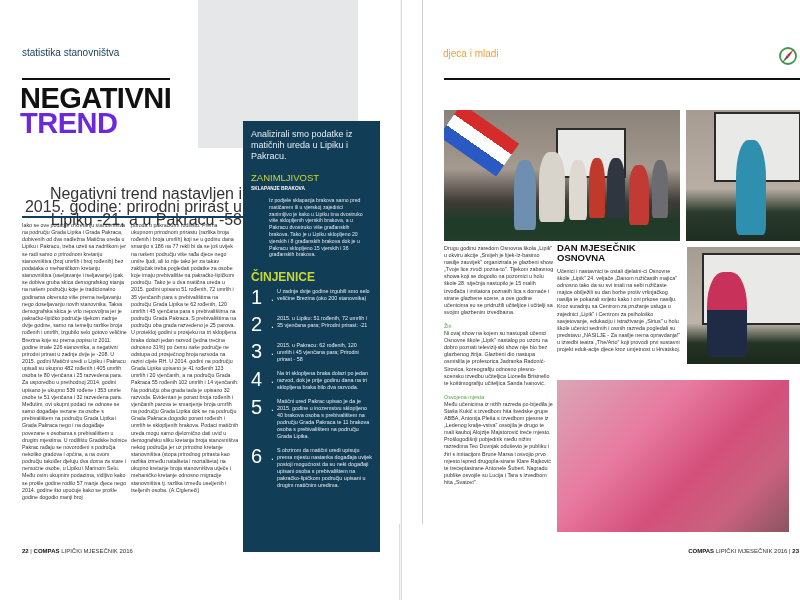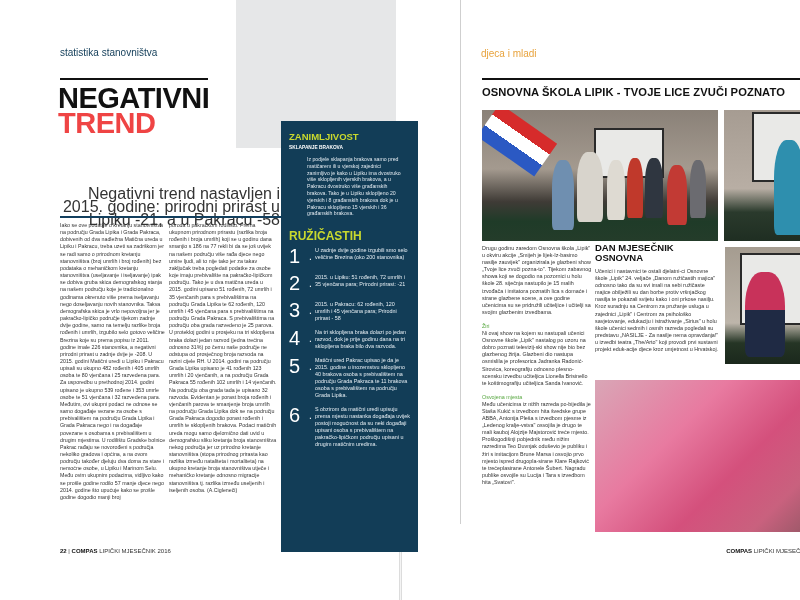"statistika stanovništva" .page { margin-left: 38px -> none }
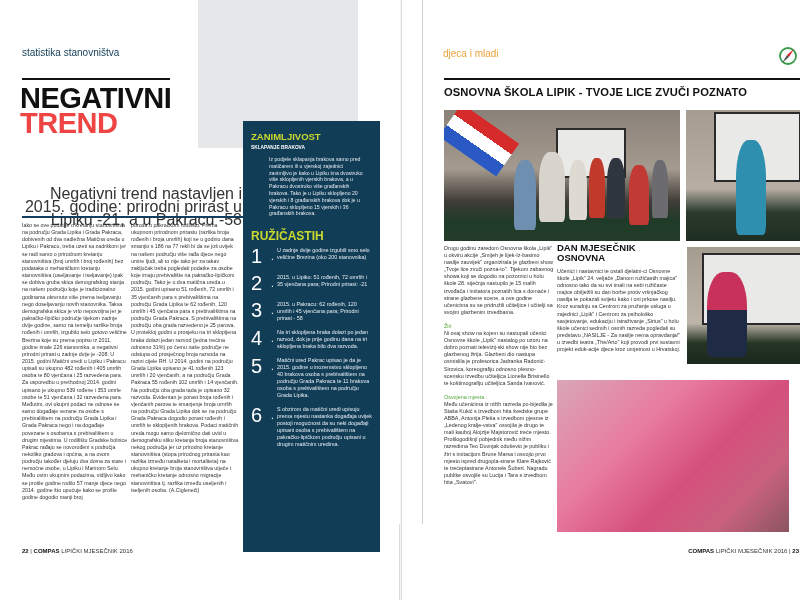"OSNOVNA ŠKOLA LIPIK - TVOJE" div.r-headline { html: <div>OSNOVNA ŠKOLA LIPIK - TVOJE LICE ZVUČI POZNATO</div> -> none }
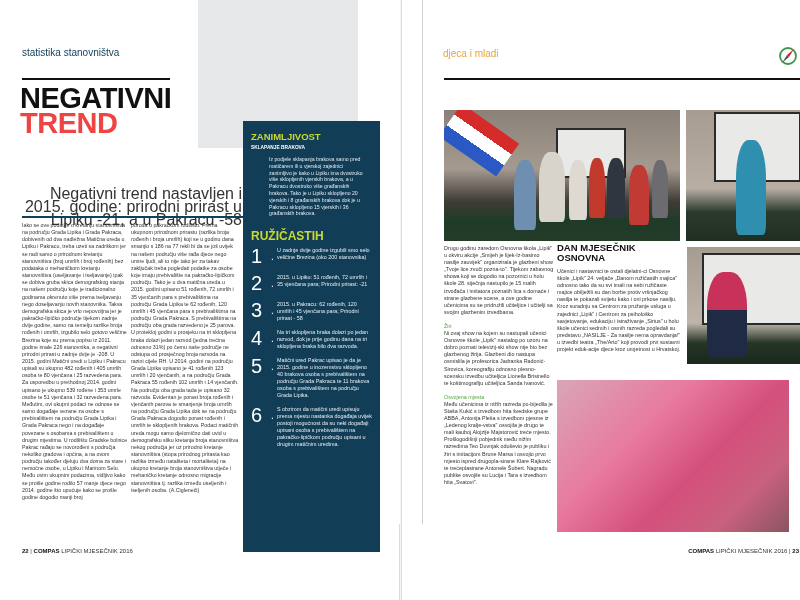"TREND" .headline .h2 { color: #ef4444 -> #6d28d9 }
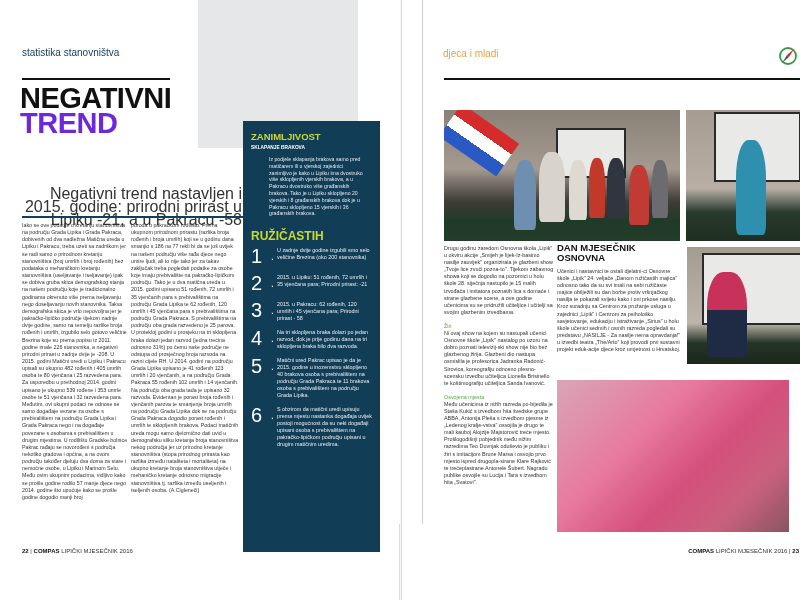"Analizirali smo podatke iz matičnih" div.intro { html: none -> <div>Analizirali smo podatke iz matičnih ureda u Lipiku i Pakracu.</div> }
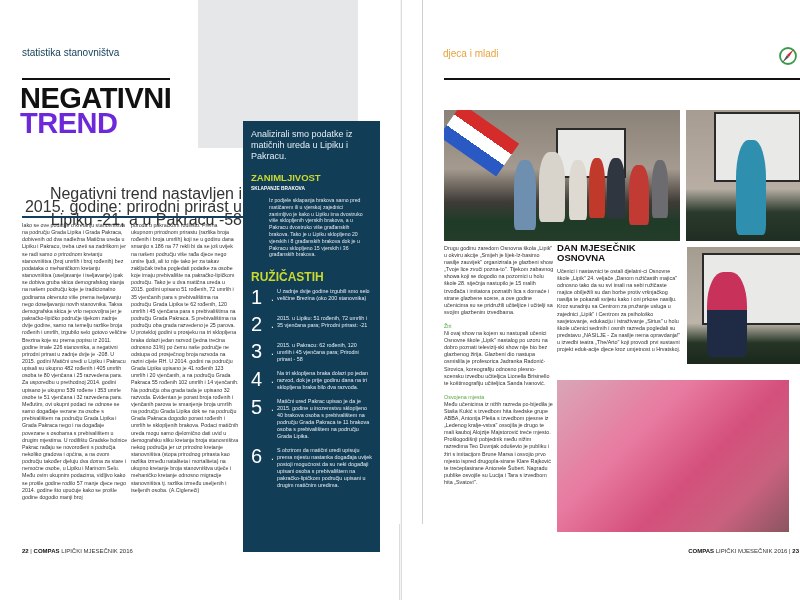"ZANIMLJIVOST" .sidebar .box-title { font-weight: bold -> normal }
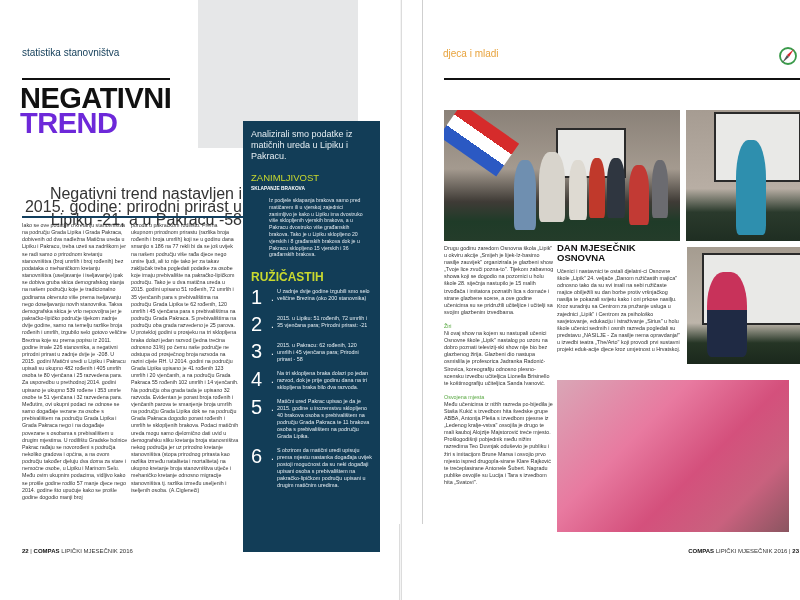"RUŽIČASTIH" div.facts-title { text: RUŽIČASTIH -> ČINJENICE }
